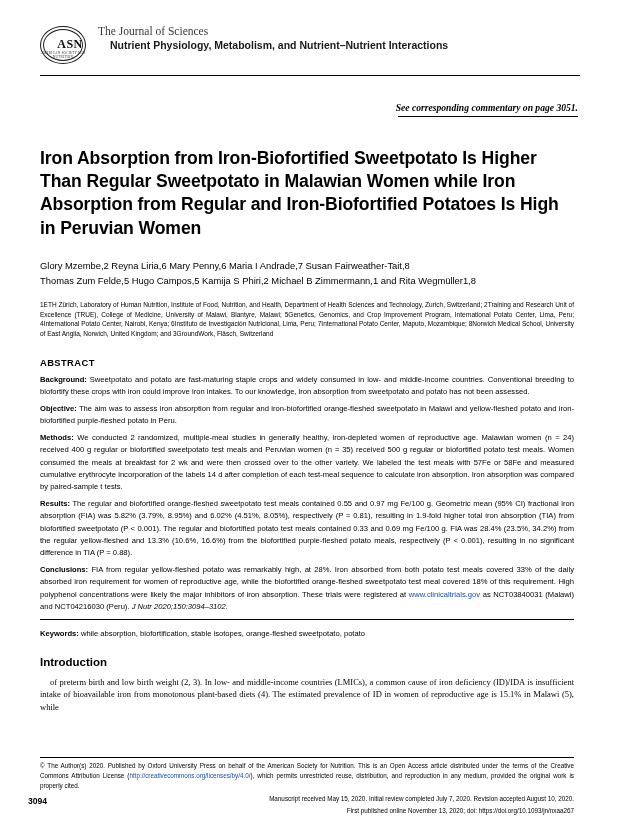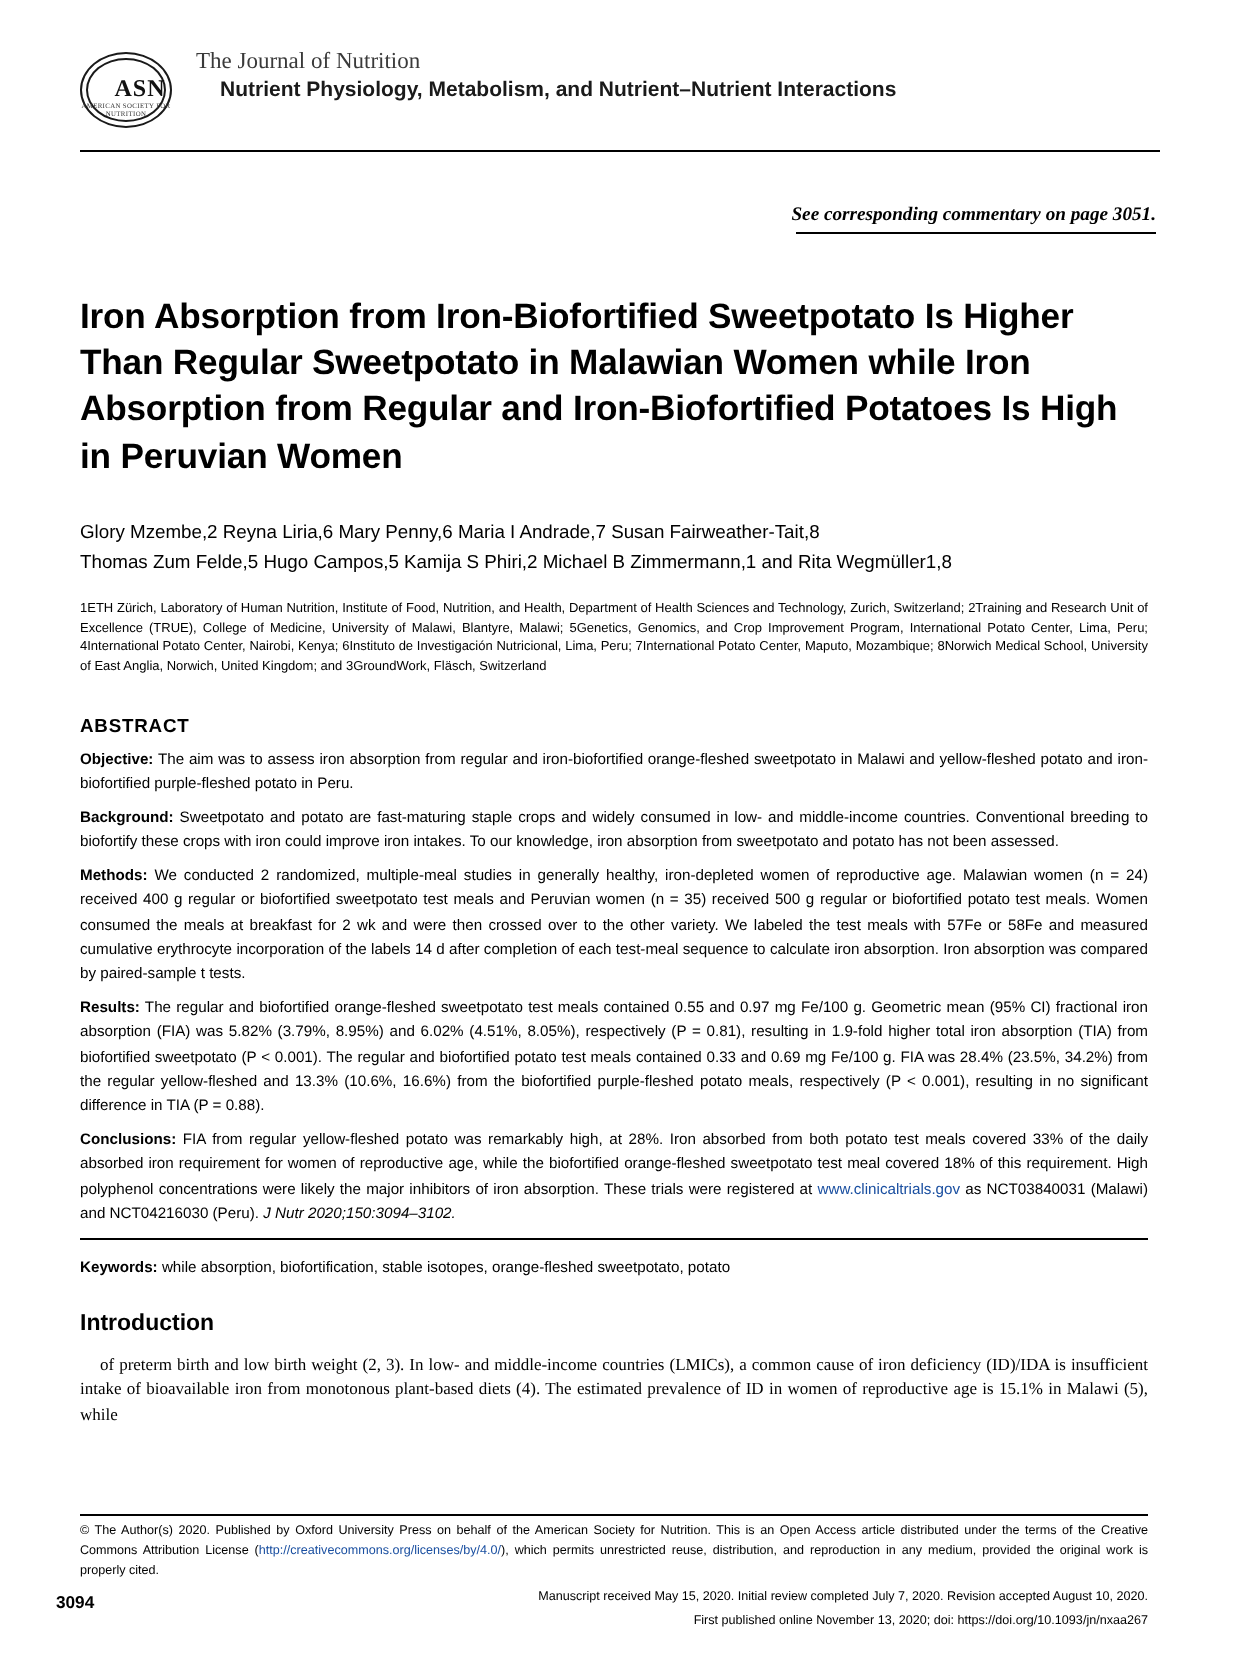"The Journal of Nutrition" div.journal-title { text: Nutrition -> Sciences }
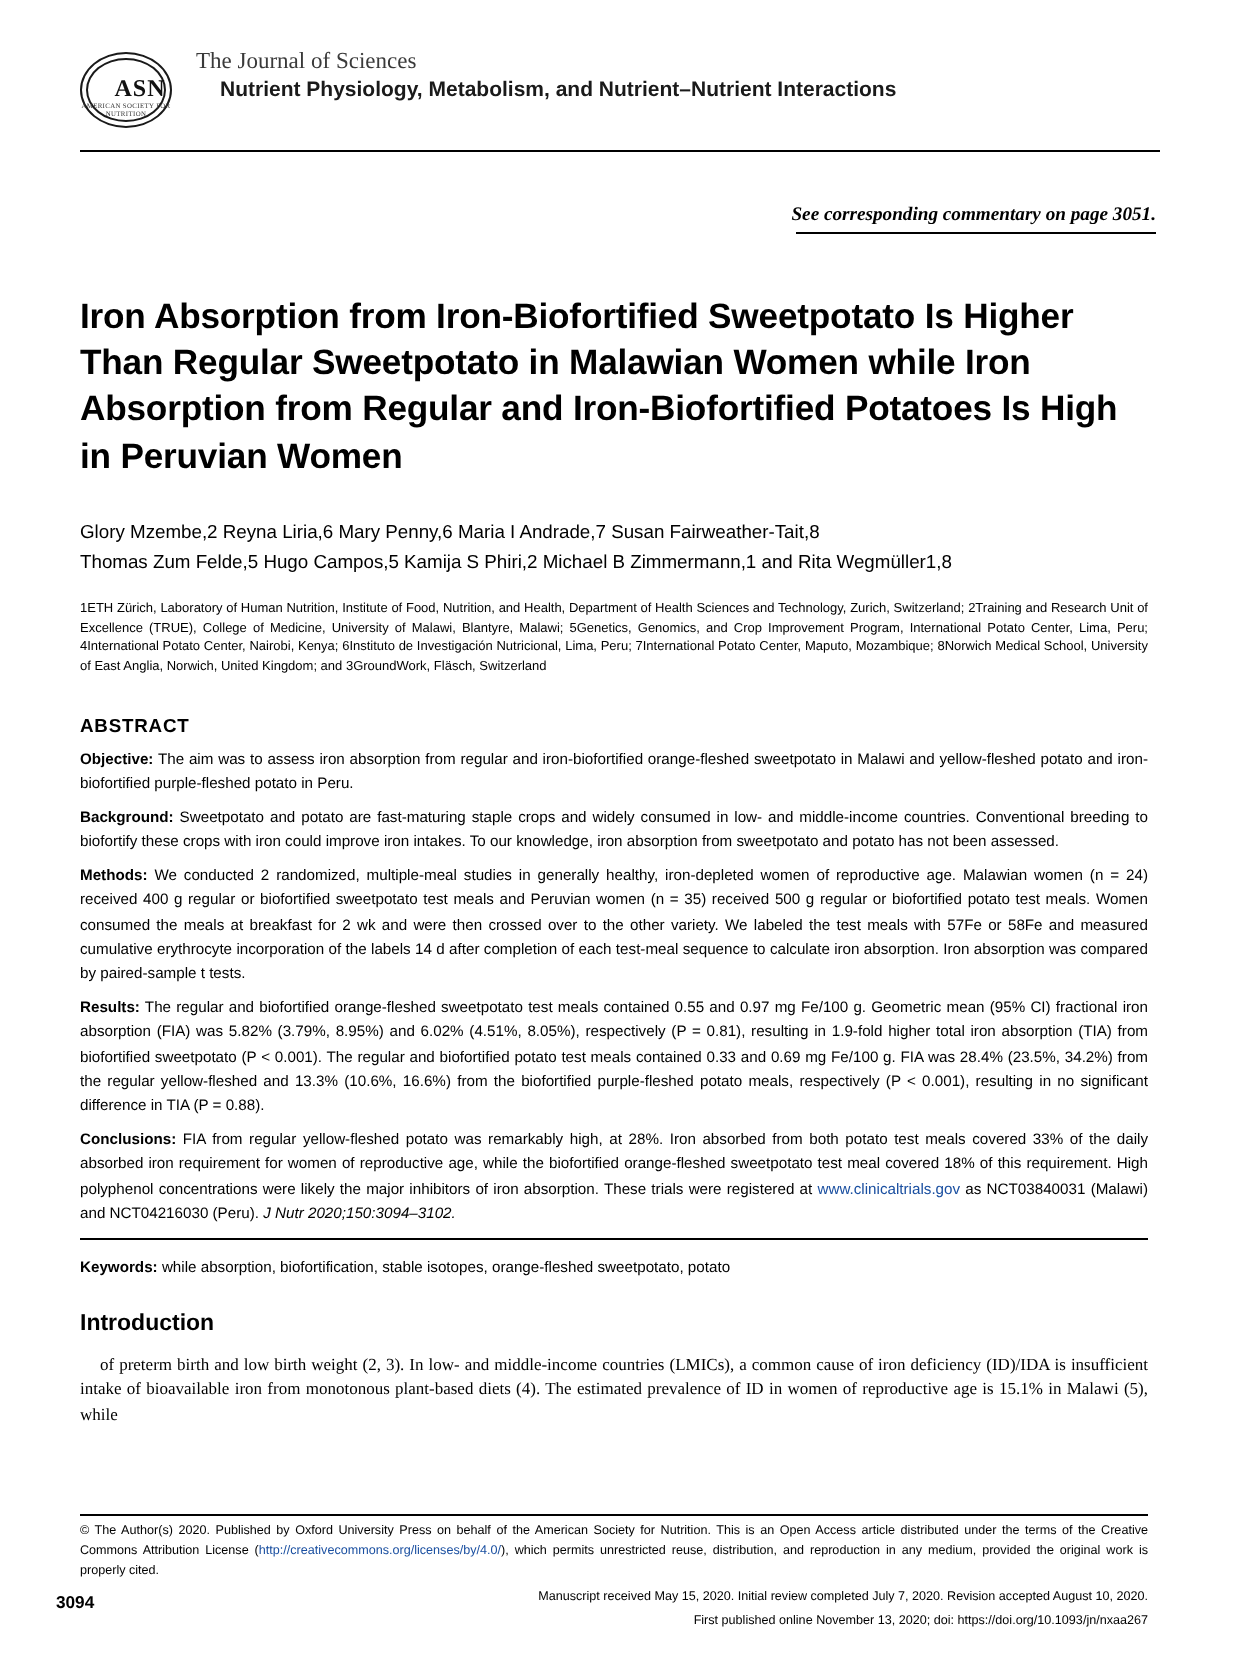"Objective: The aim was to" p { order: before "Background: Sweetpotato and potato are" -> after "Background: Sweetpotato and potato are" }
